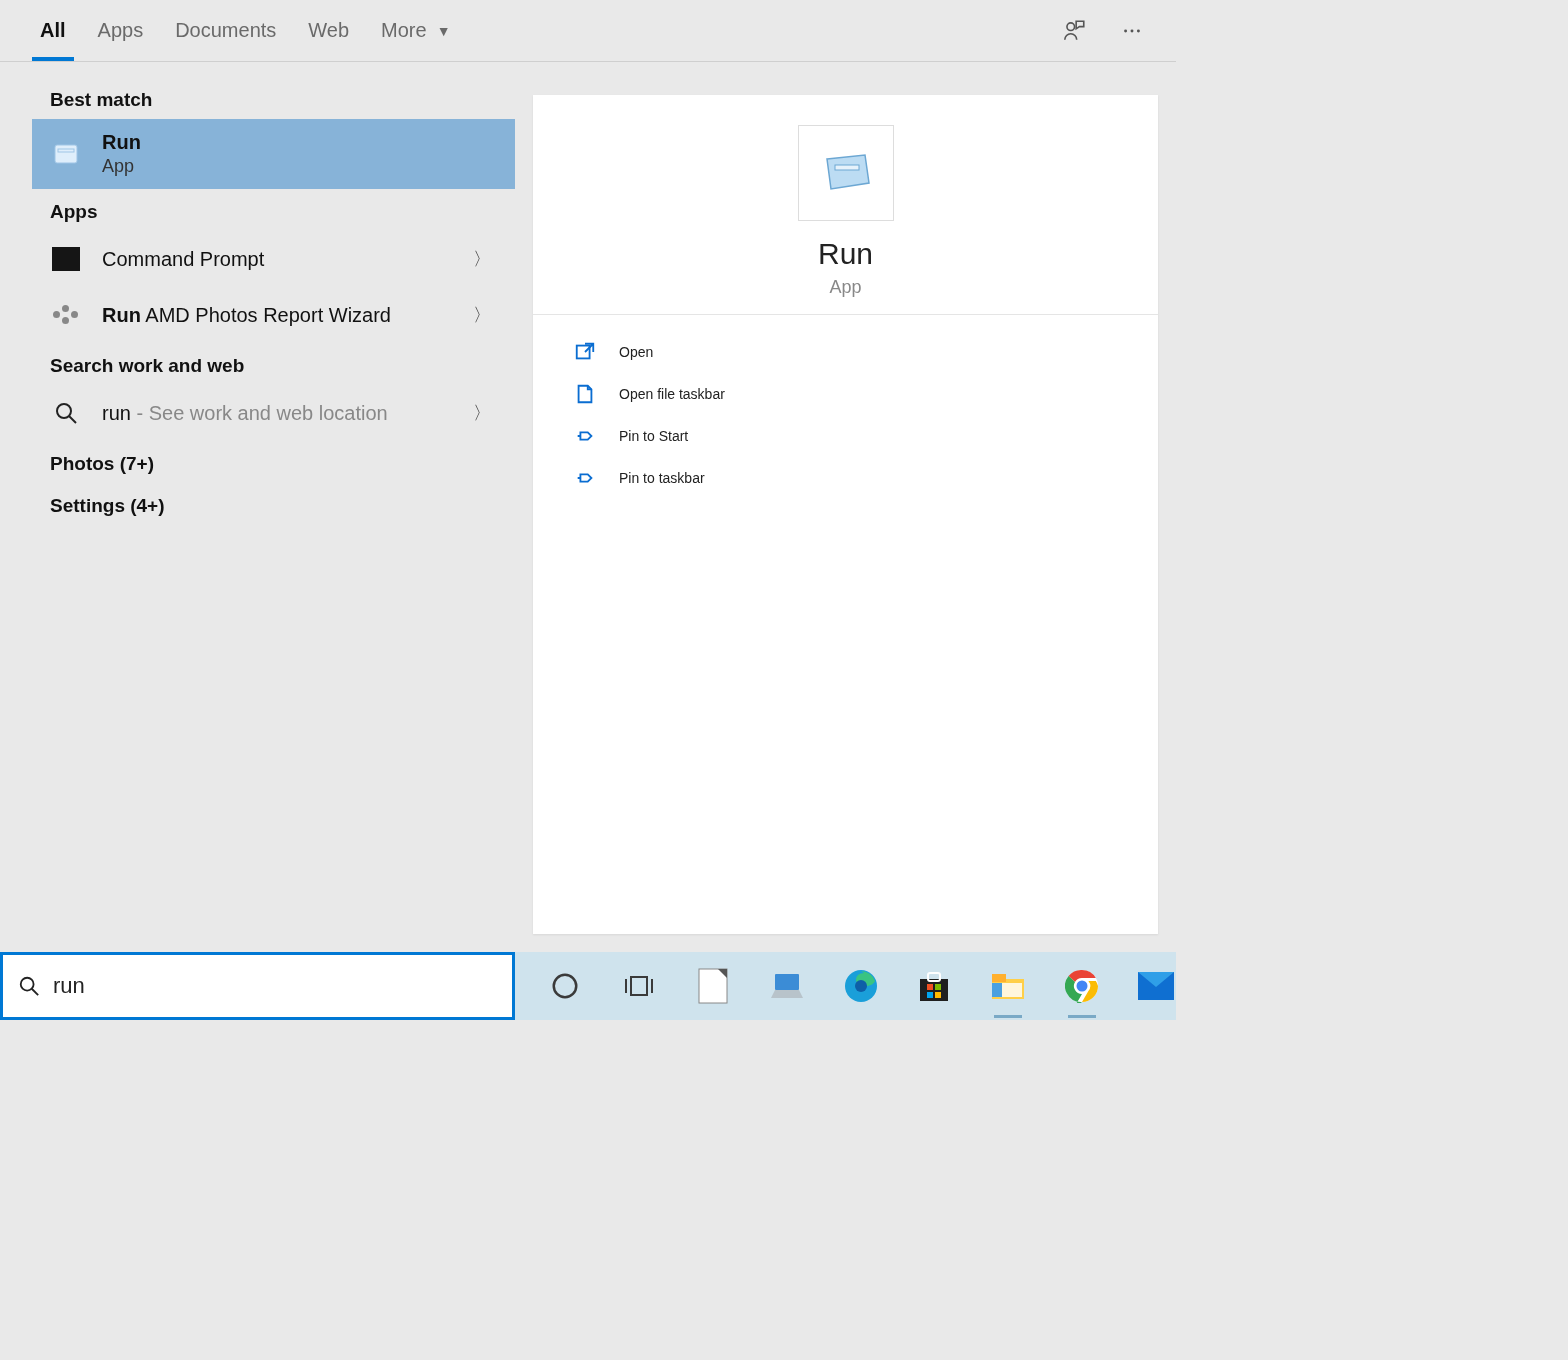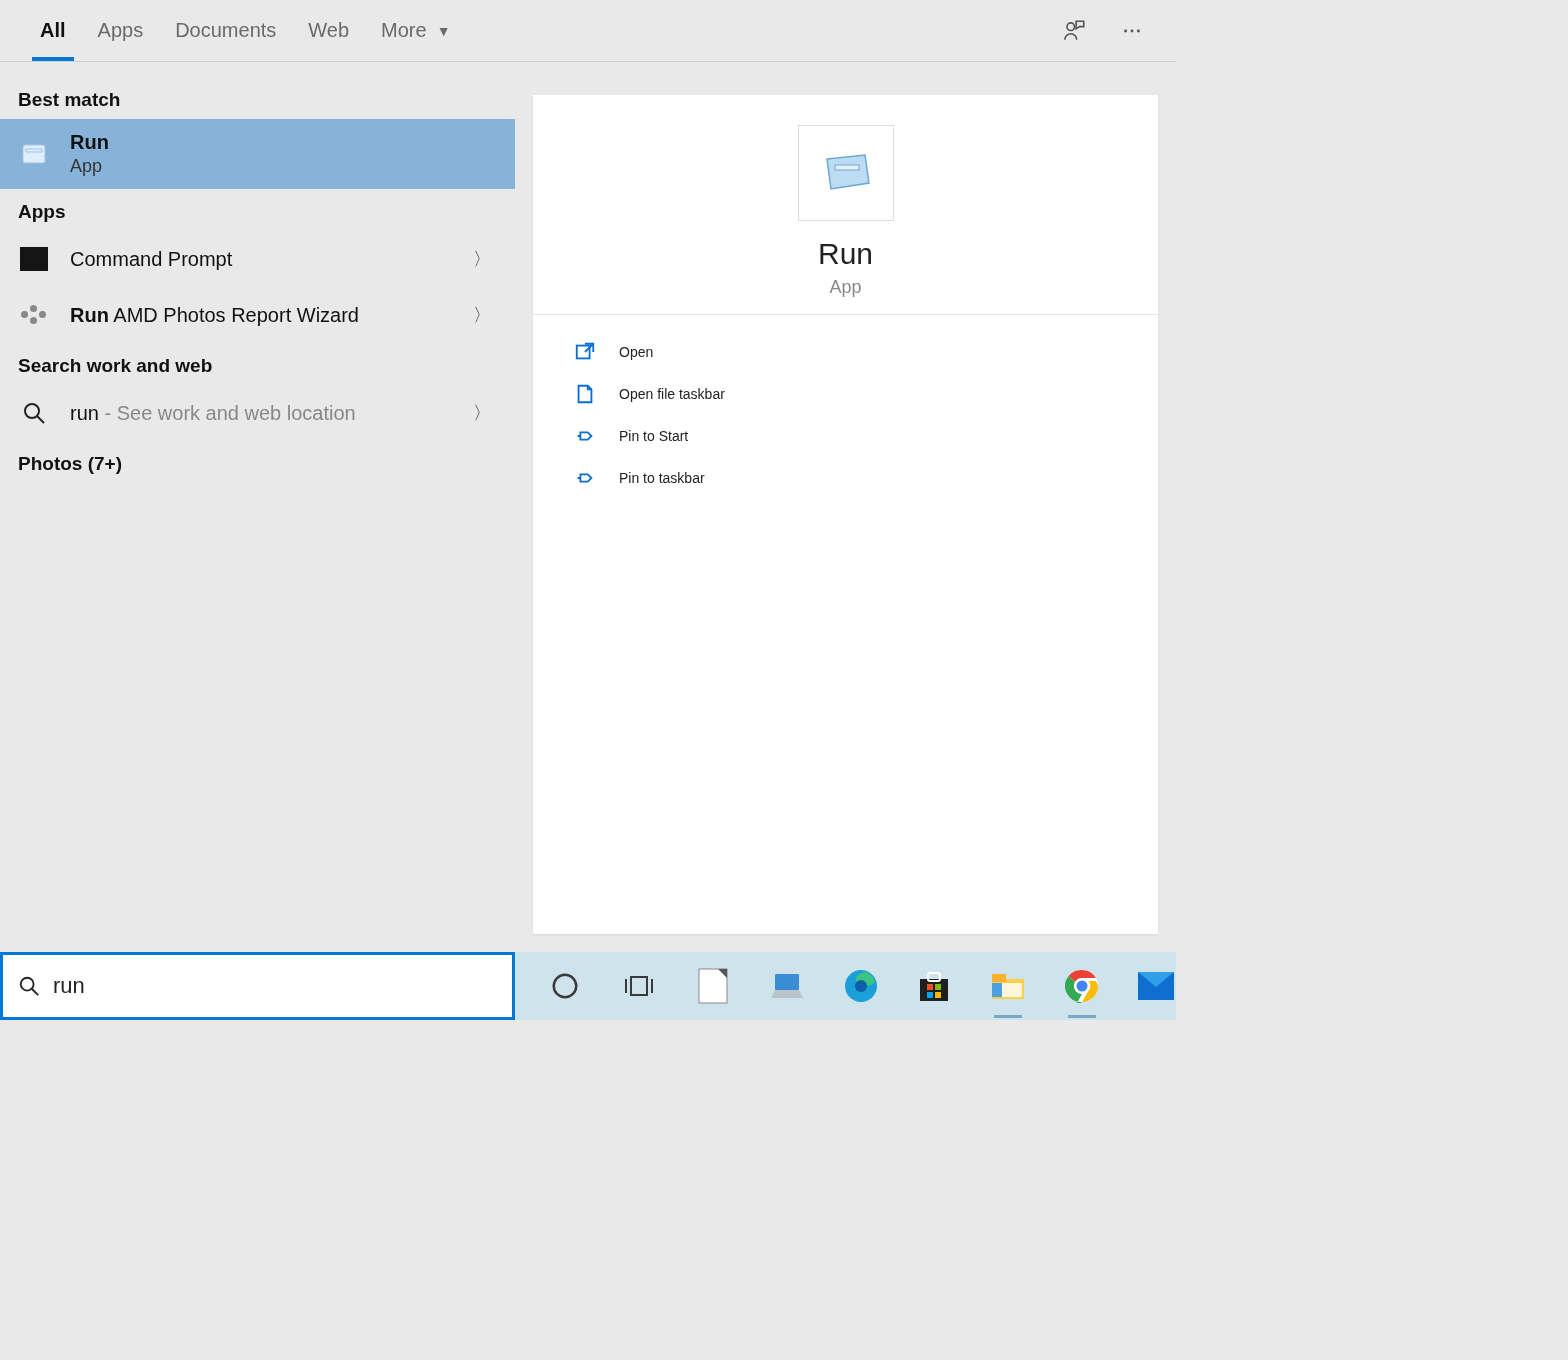"Best match" .left { padding-left: none -> 32px }
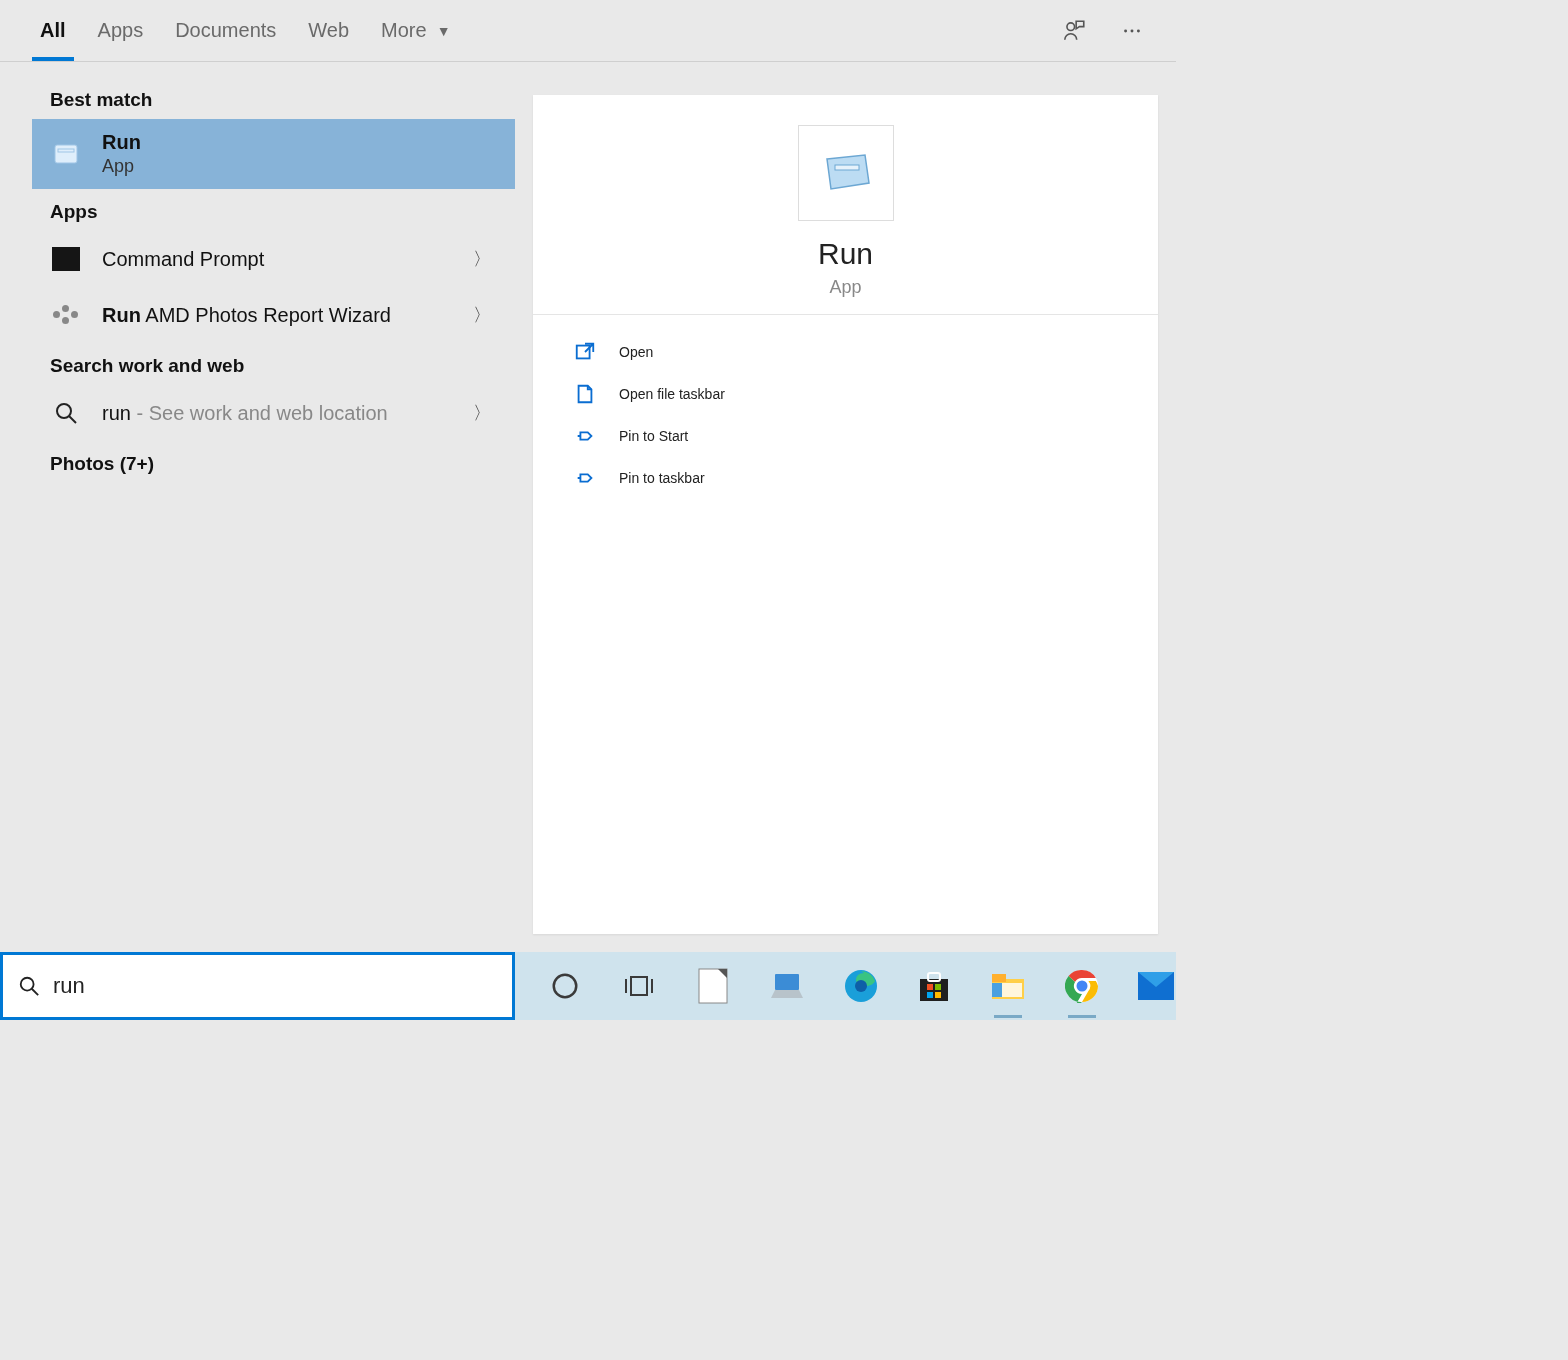"Settings (4+)" div.section-header { html: none -> <div>Settings (4+)</div> }
